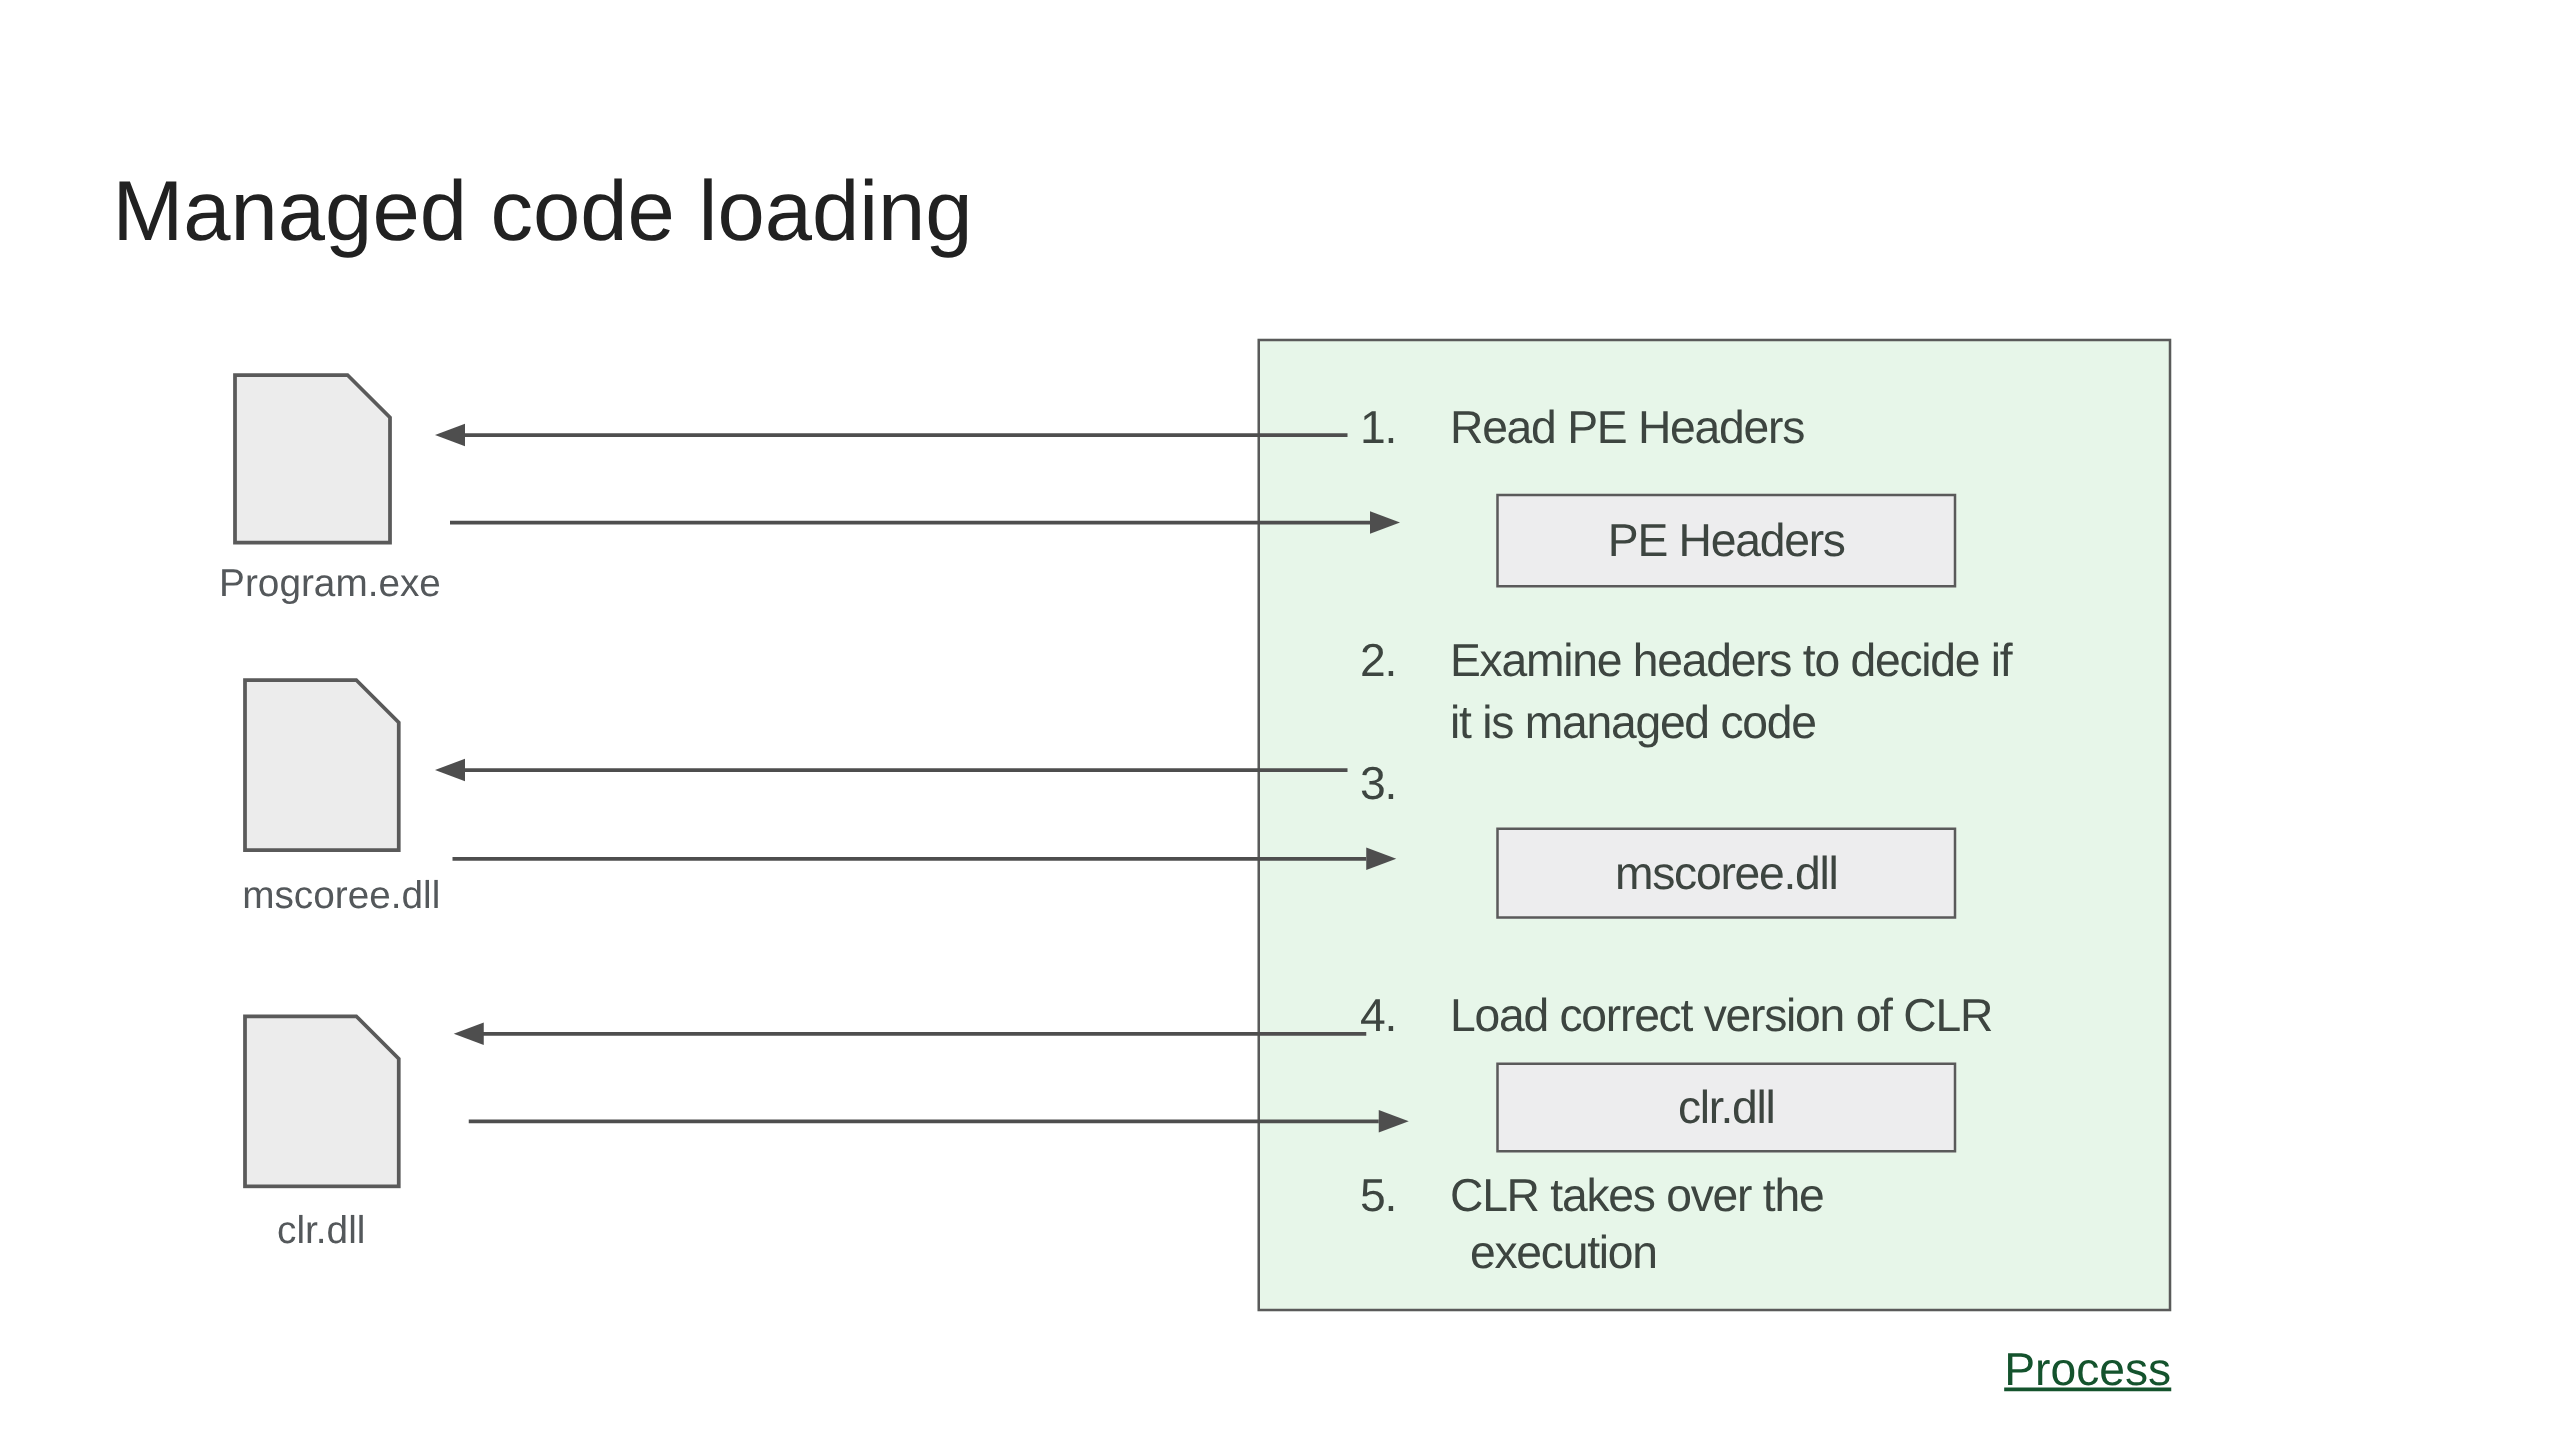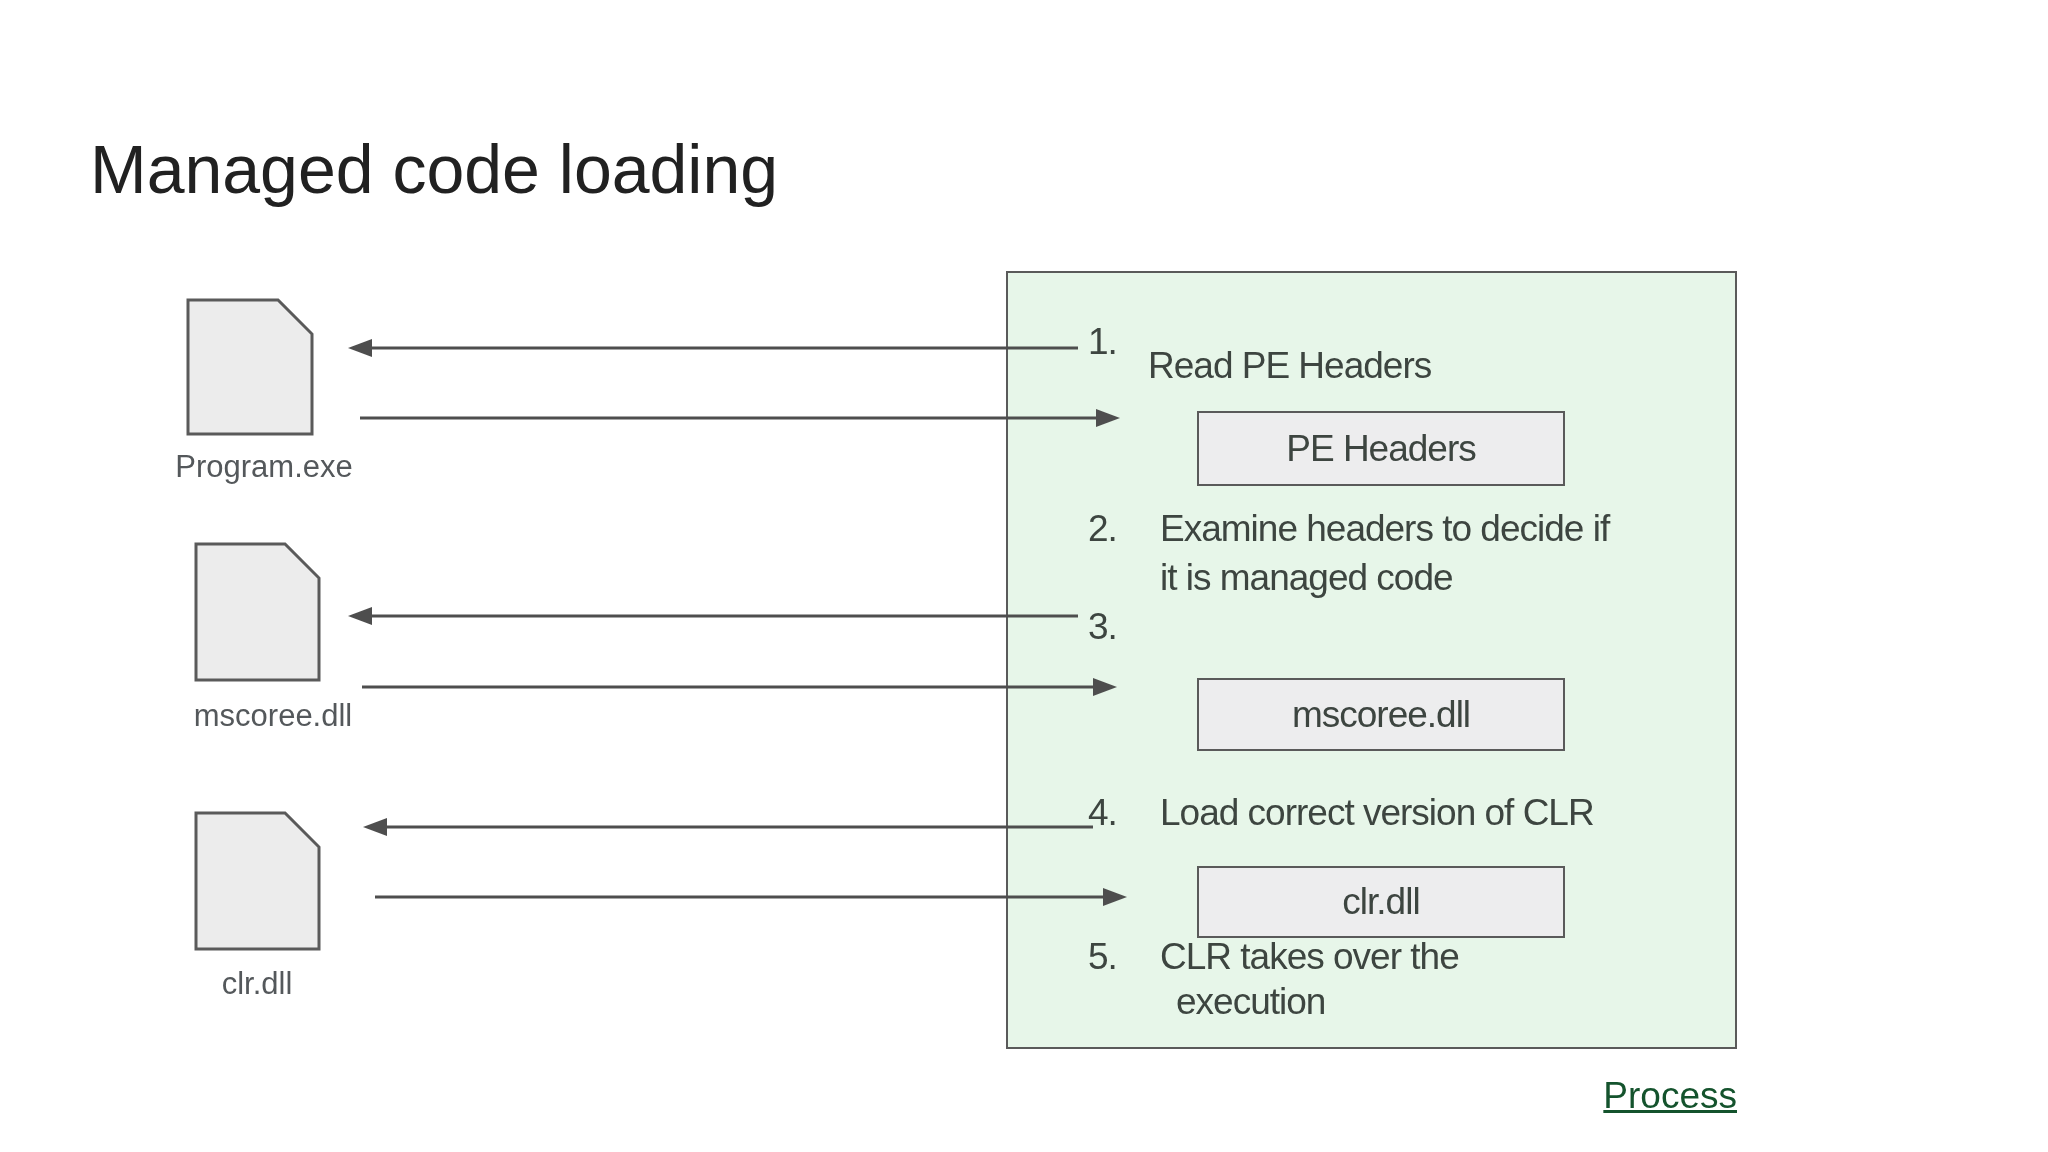"Read PE Headers" span.step-line { left: 140px -> 152px; margin-top: 24px -> none }
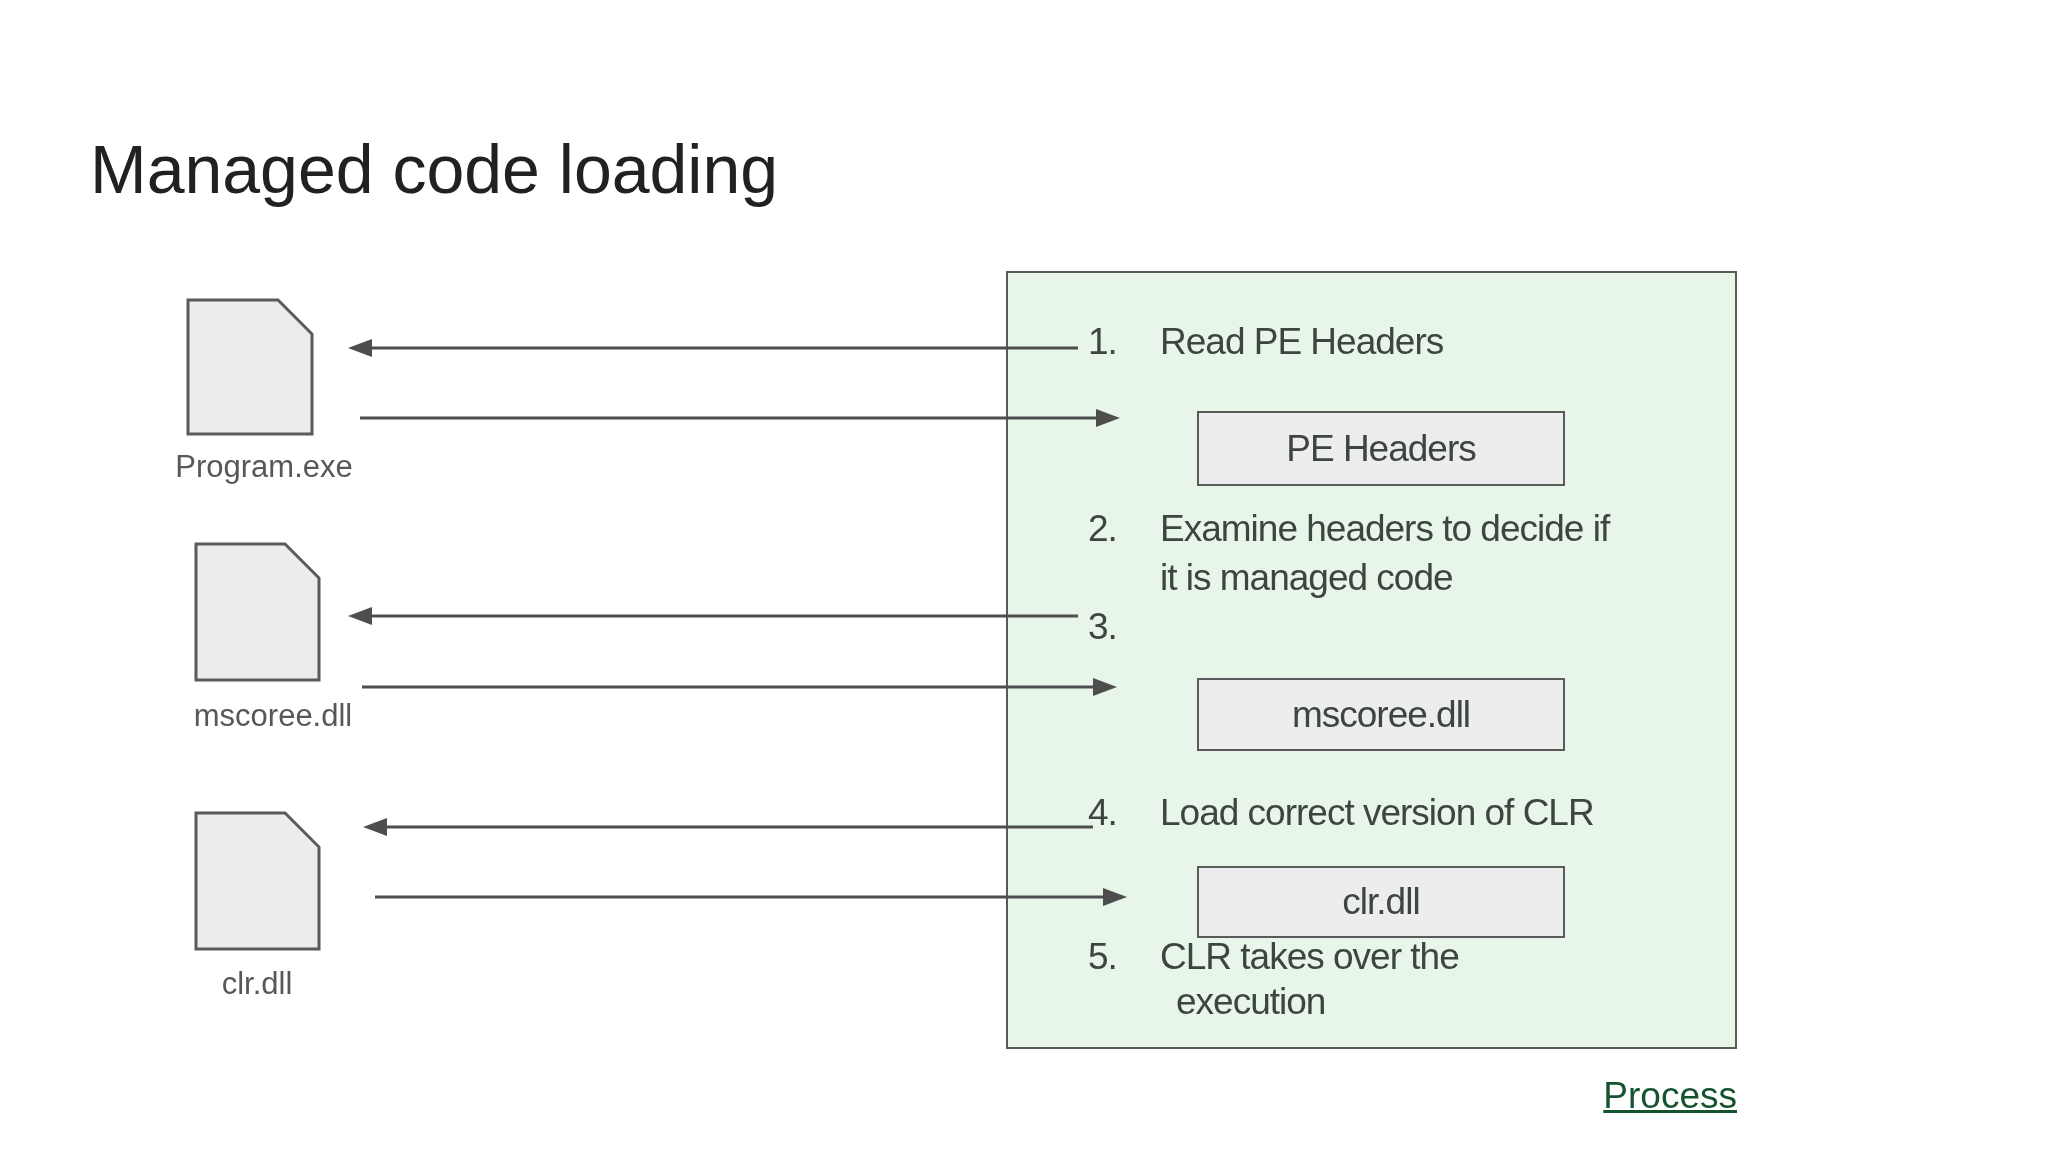"PE Headers" .inner-box { margin-top: 16px -> none }
